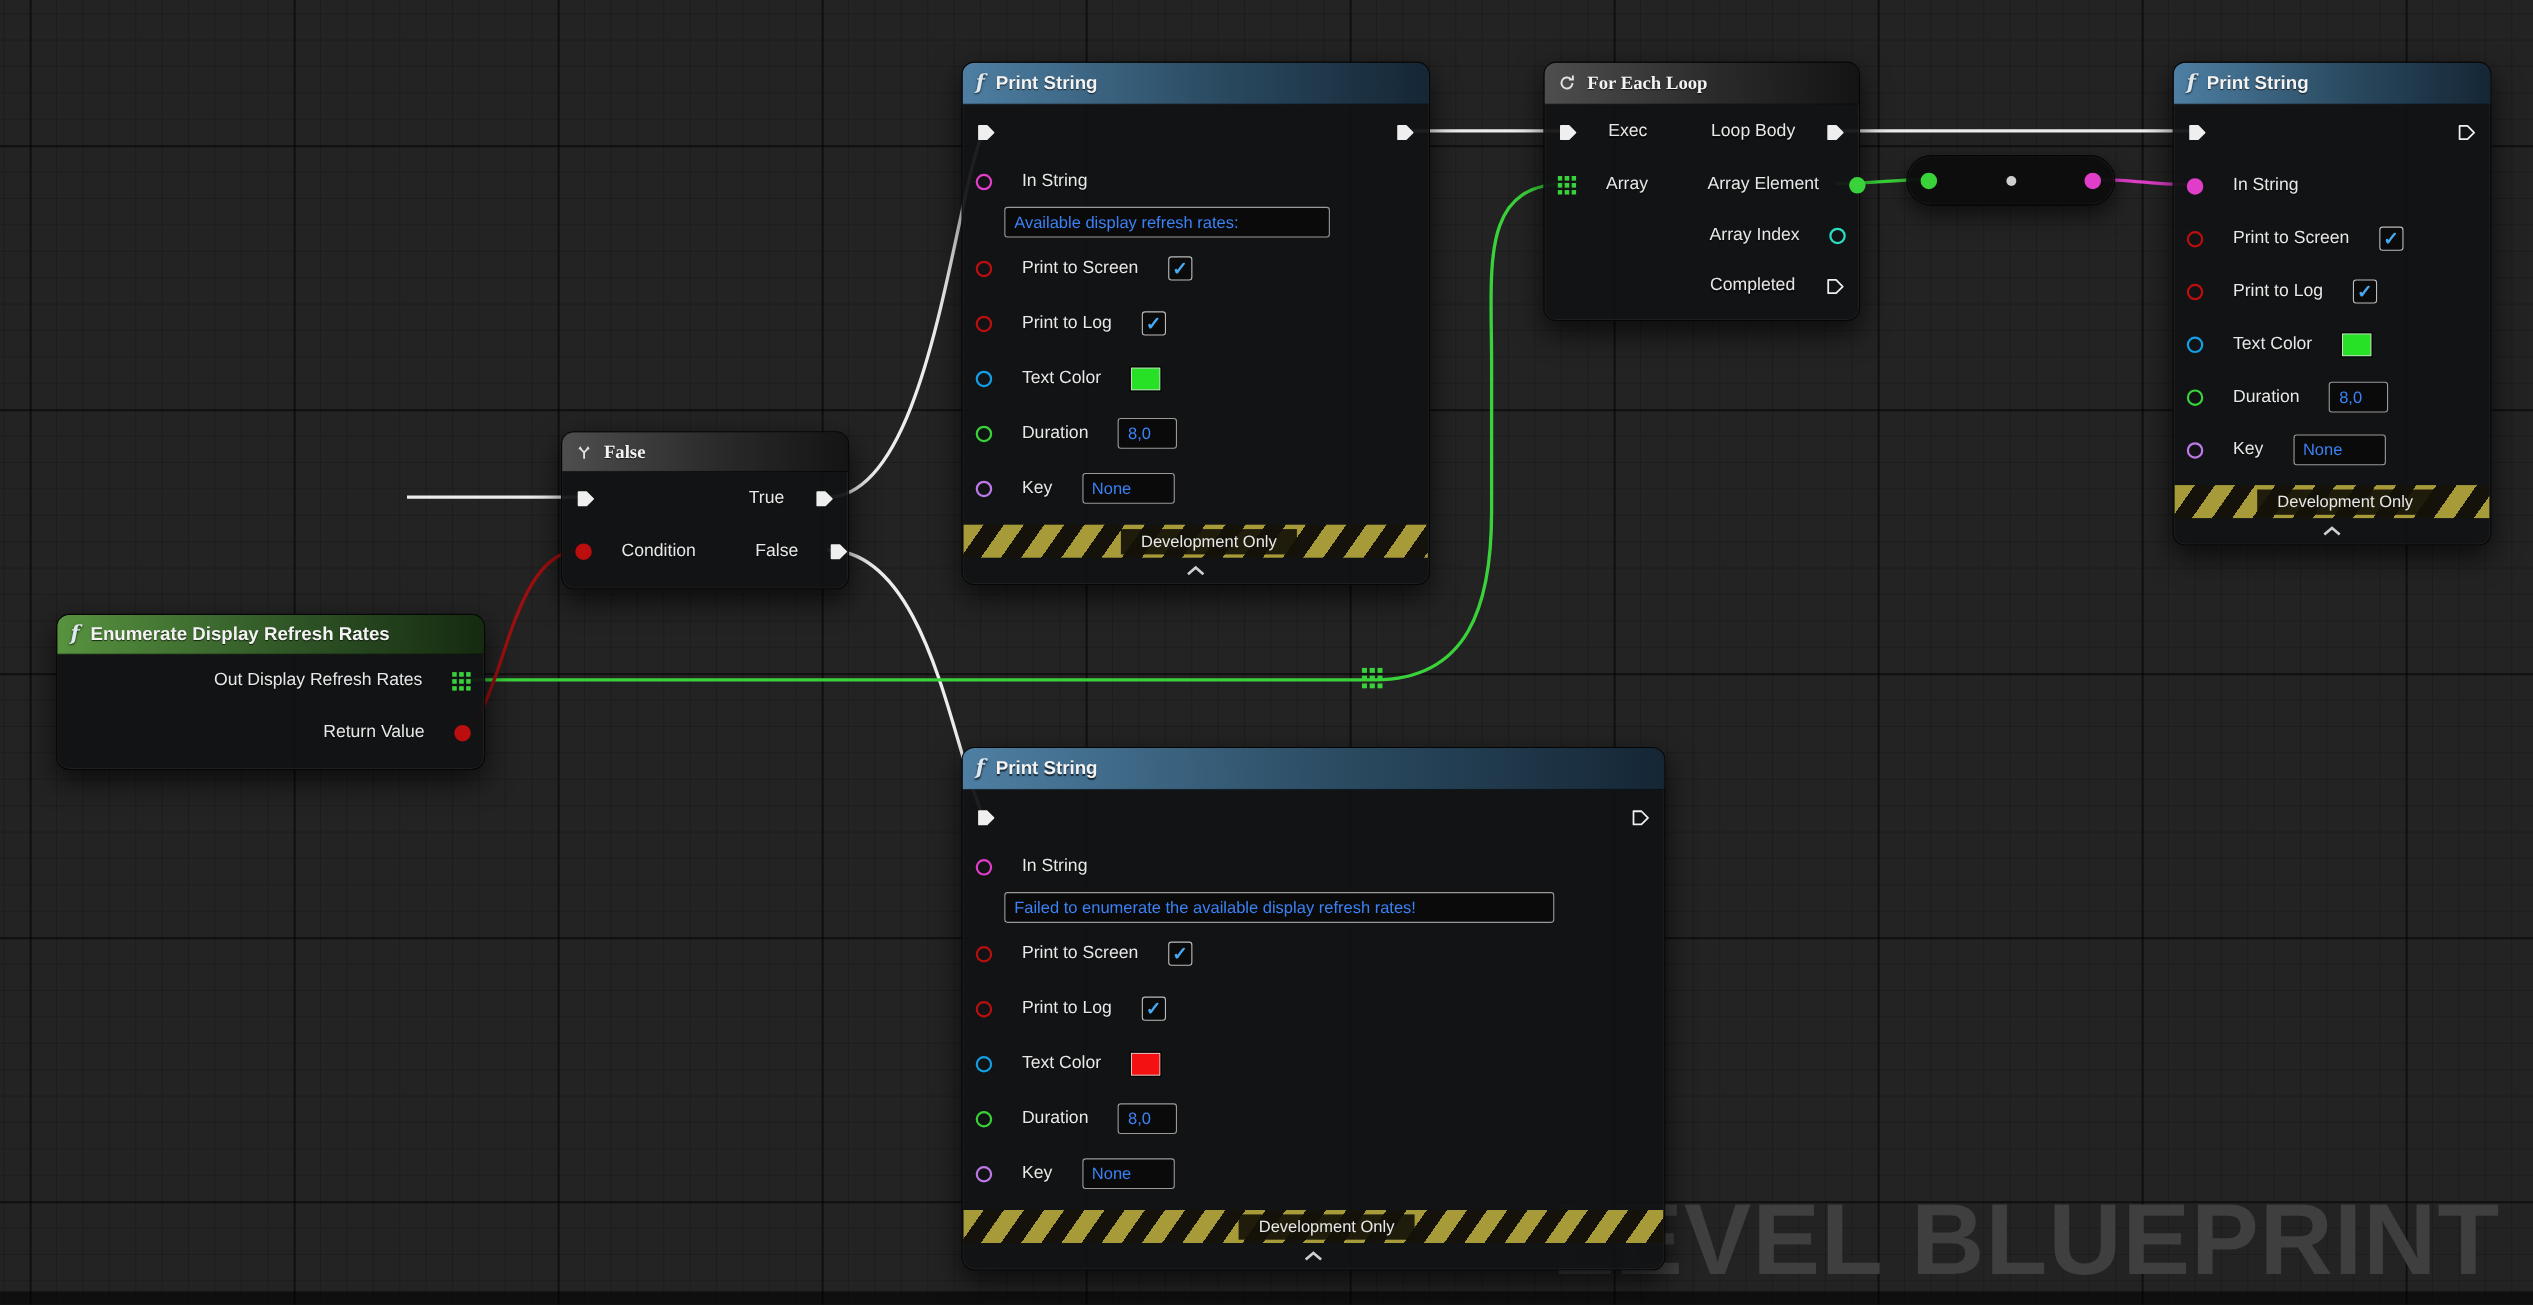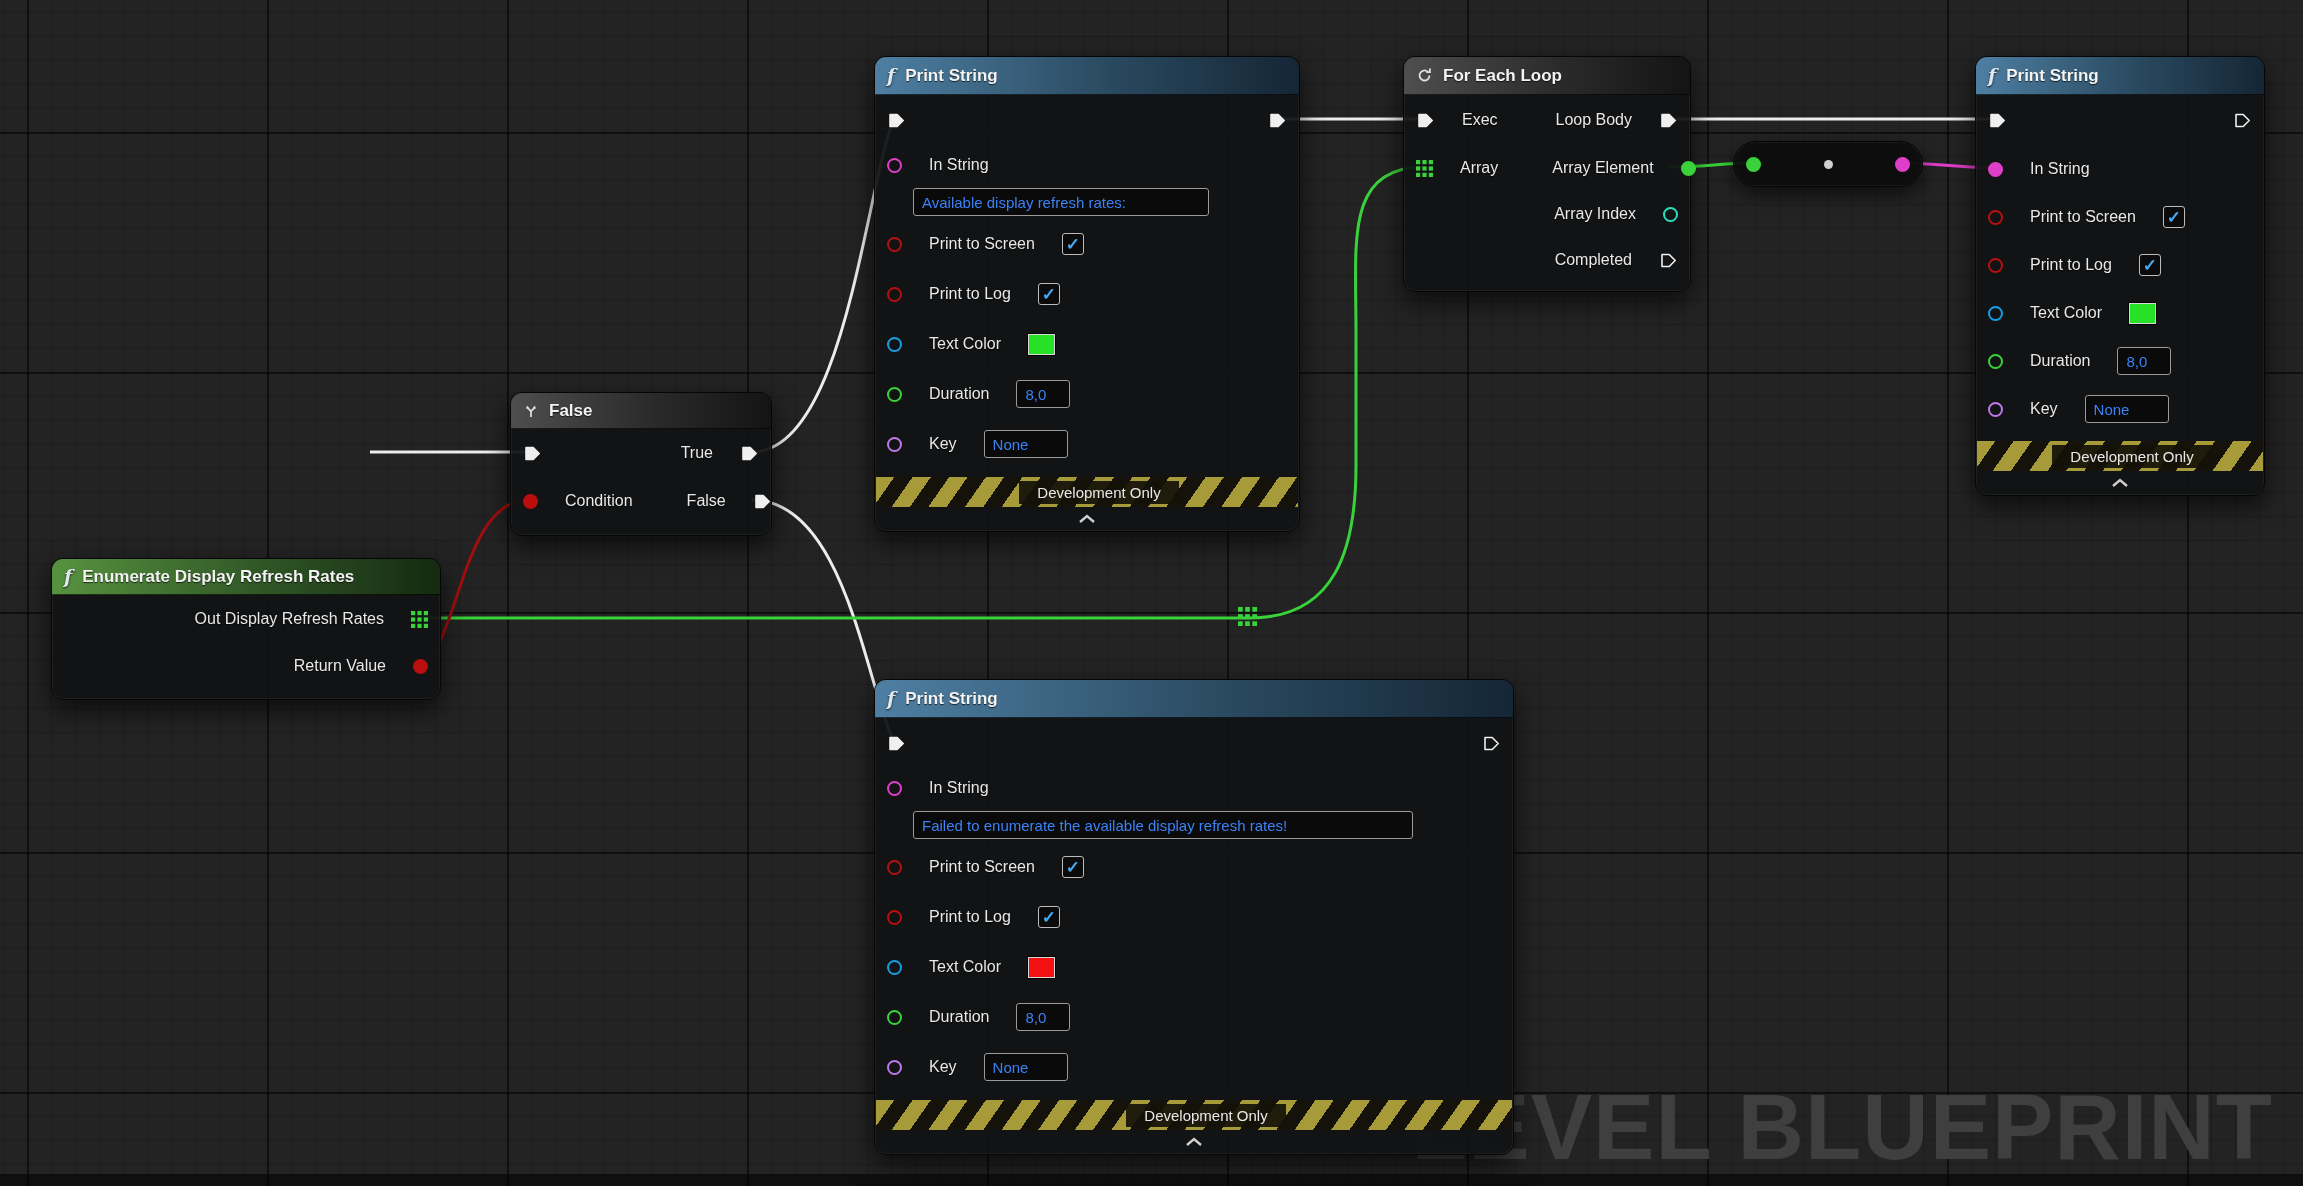"For Each Loop" .hdr-dark { font-family: none -> Liberation Serif, serif }
